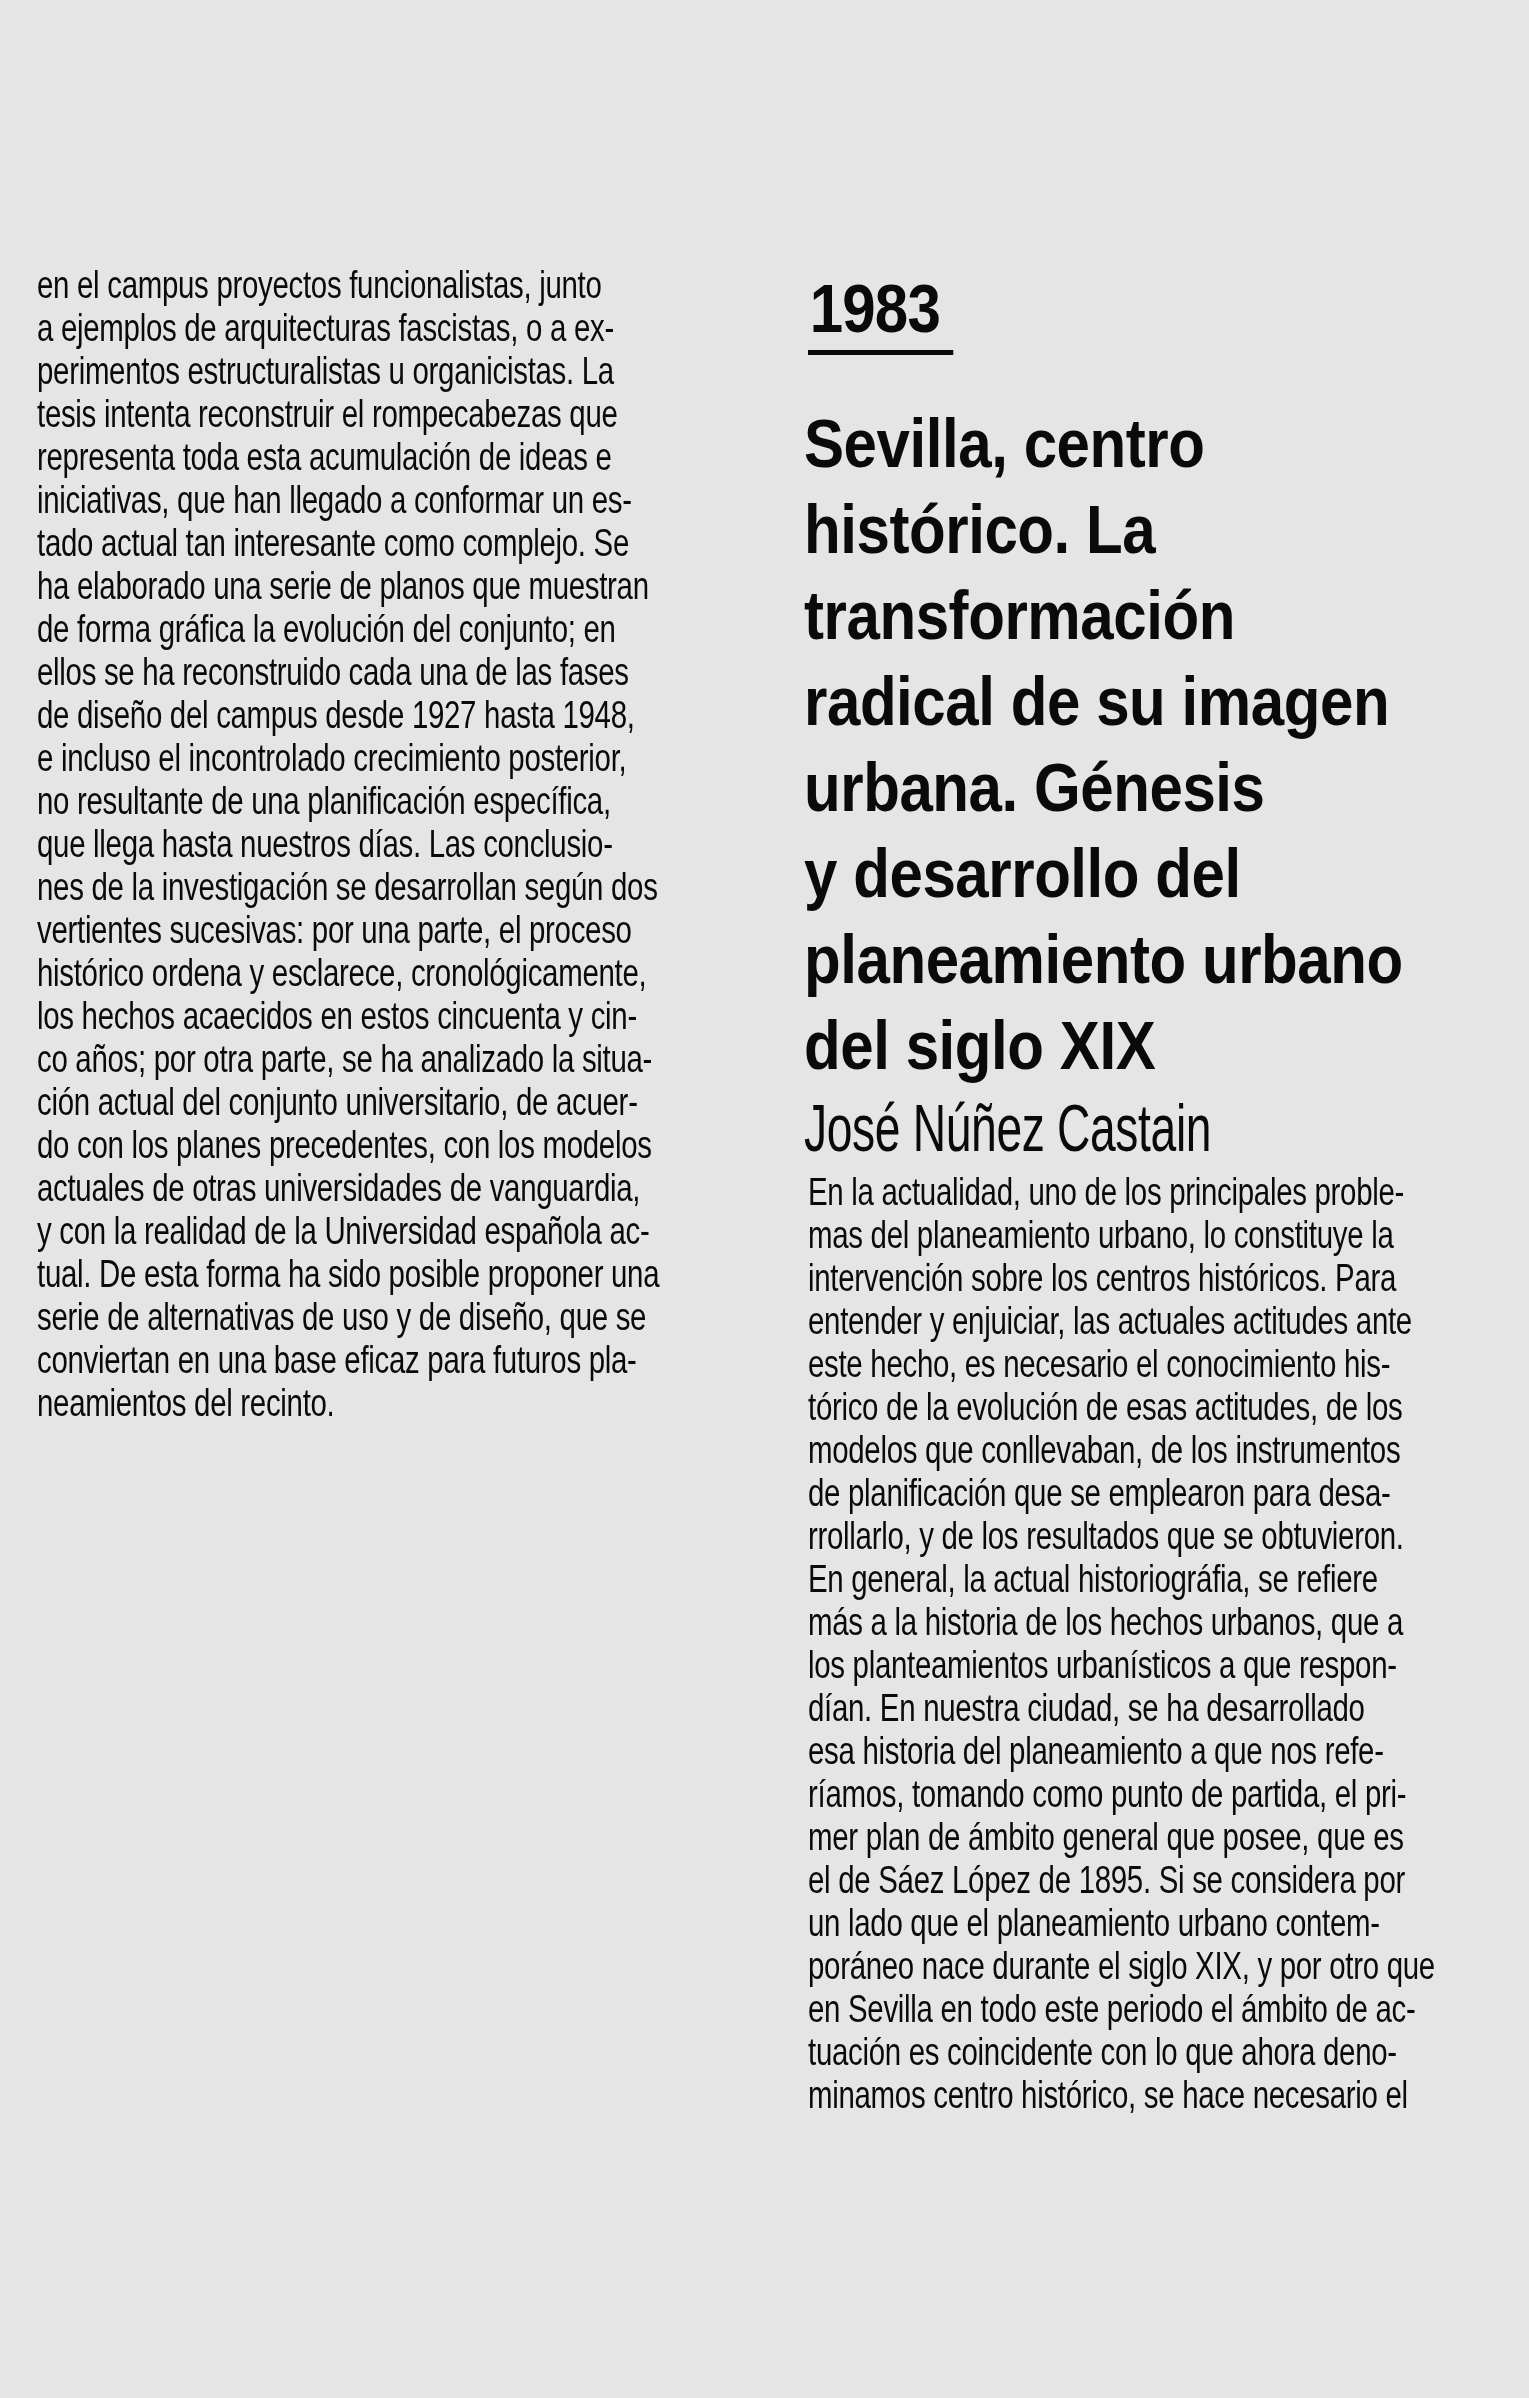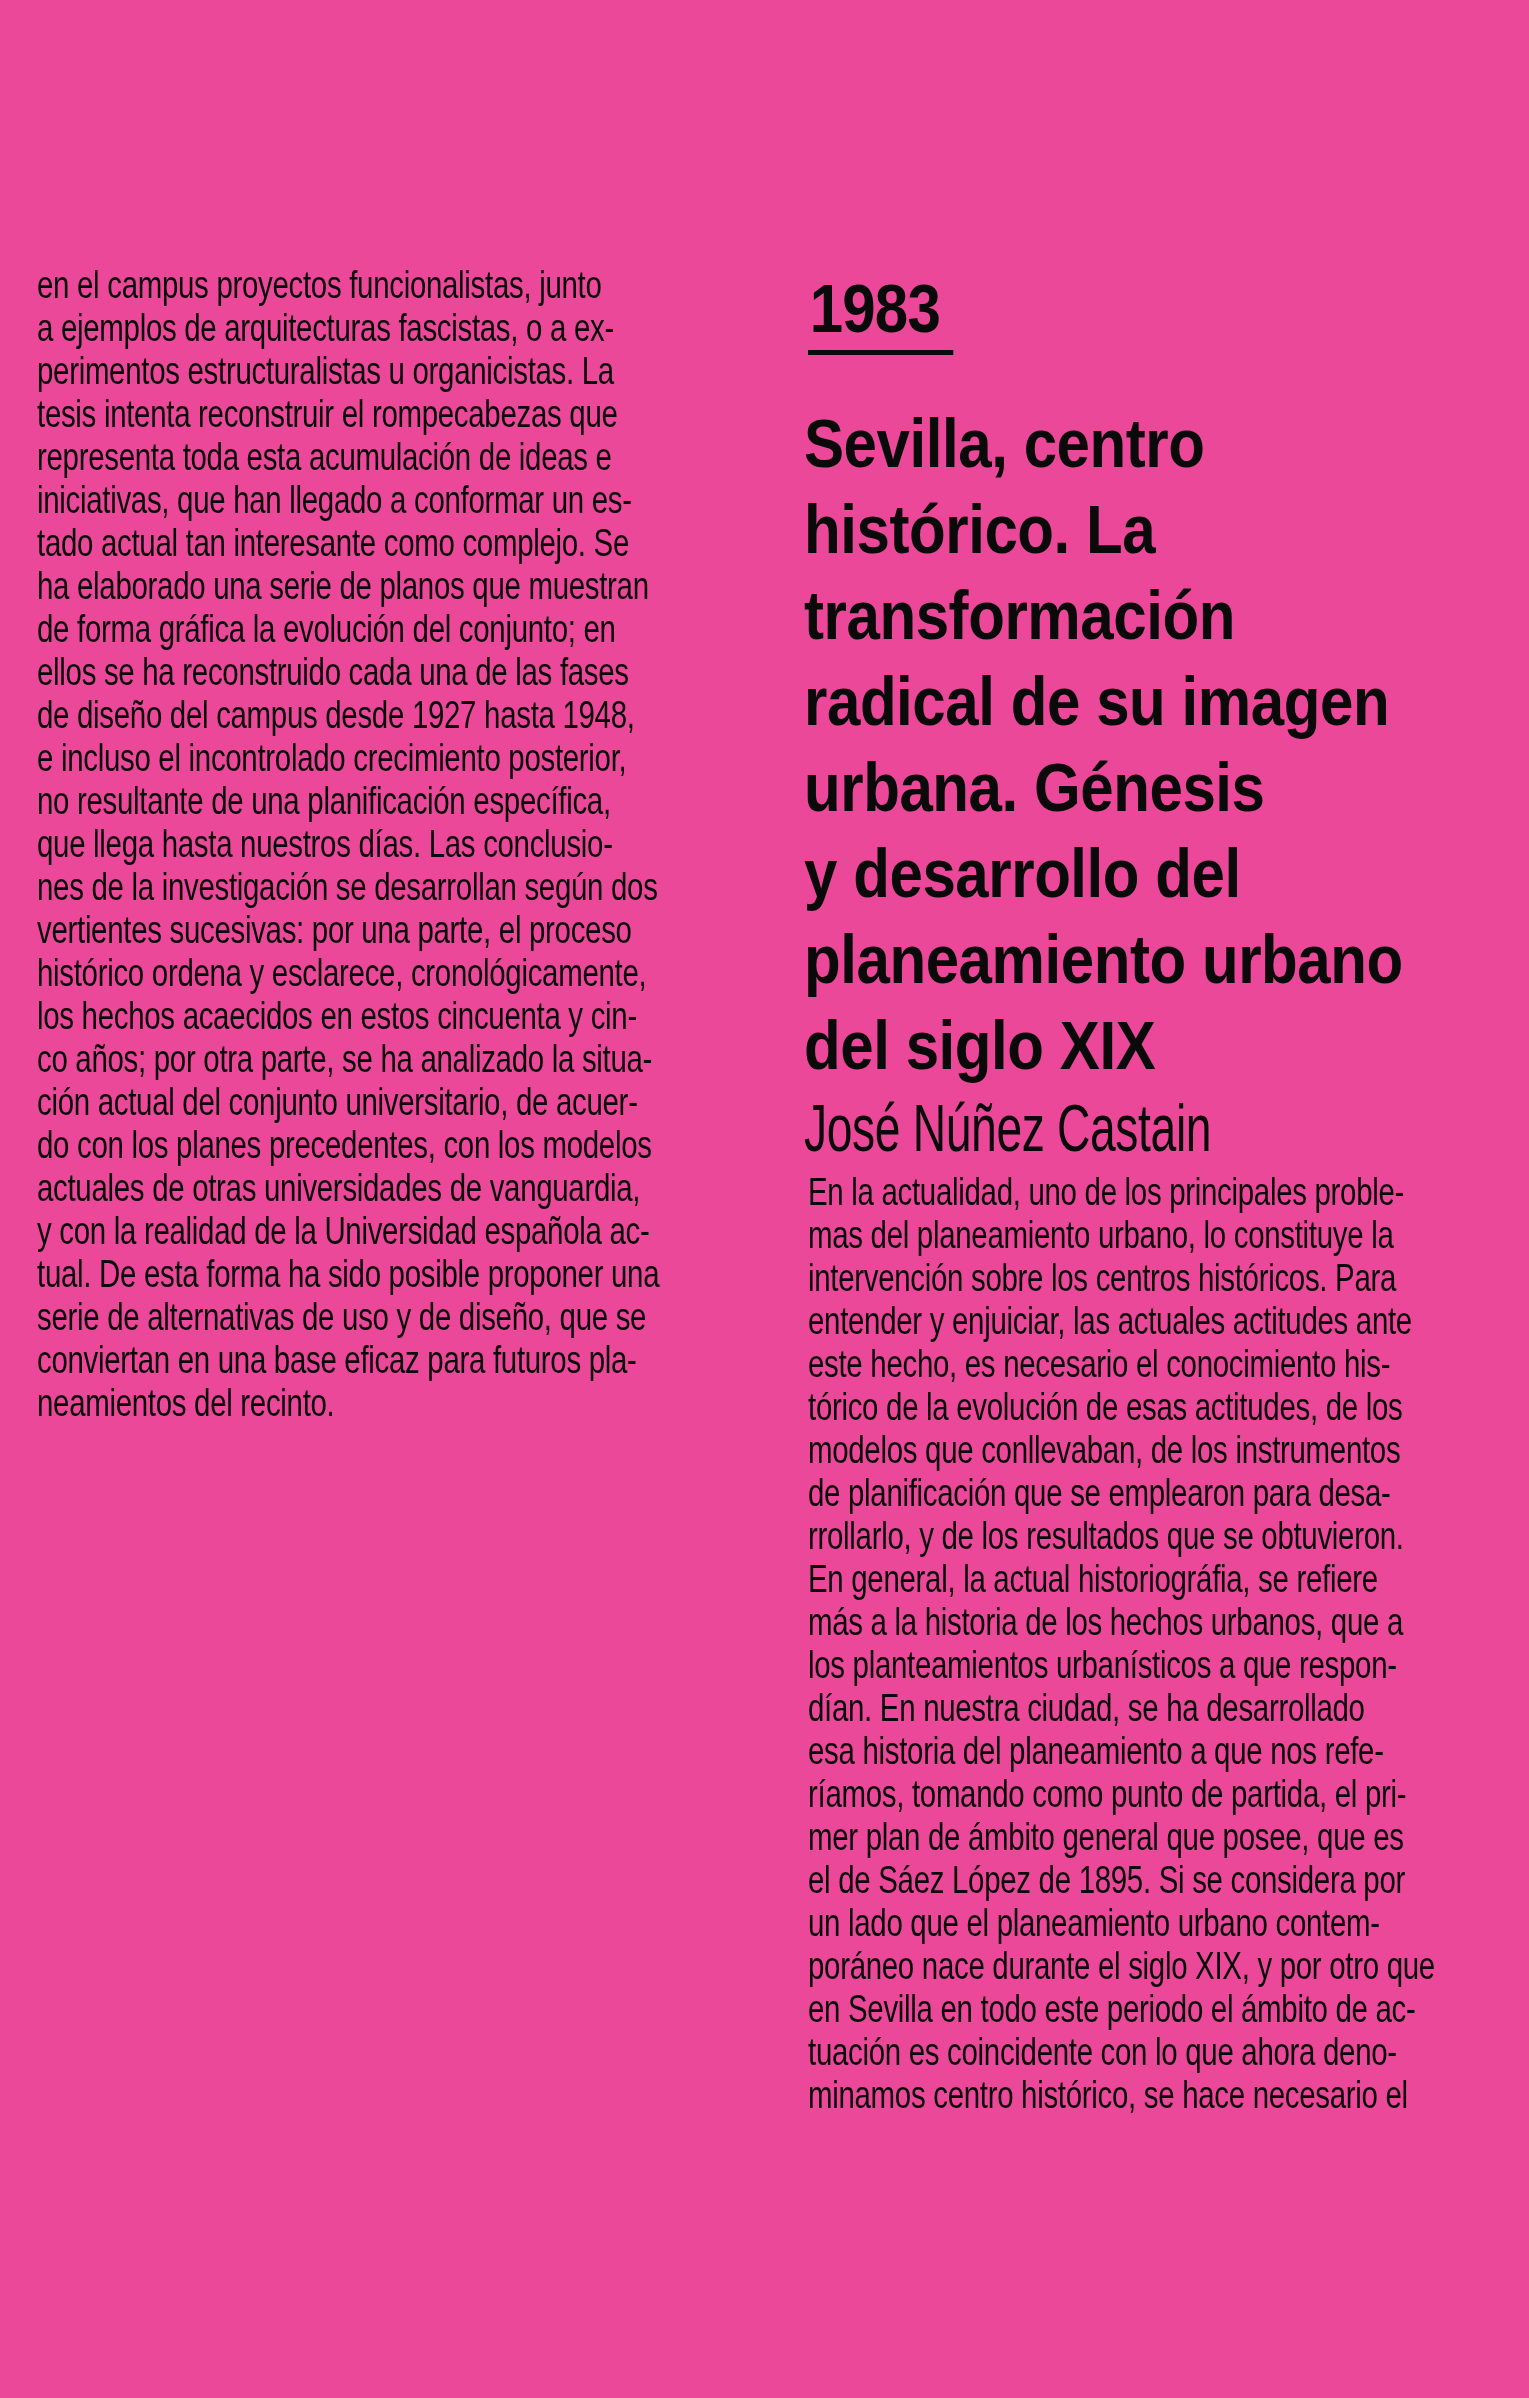"en el campus proyectos funcionalistas," .page { background: #ec4899 -> #e5e5e5 }
